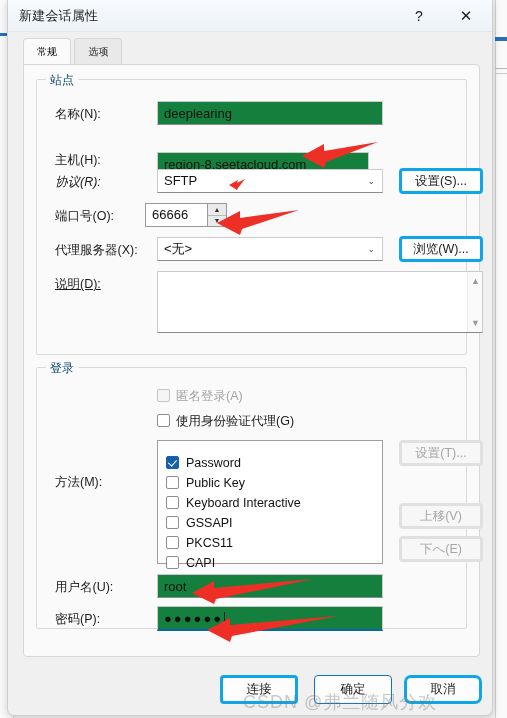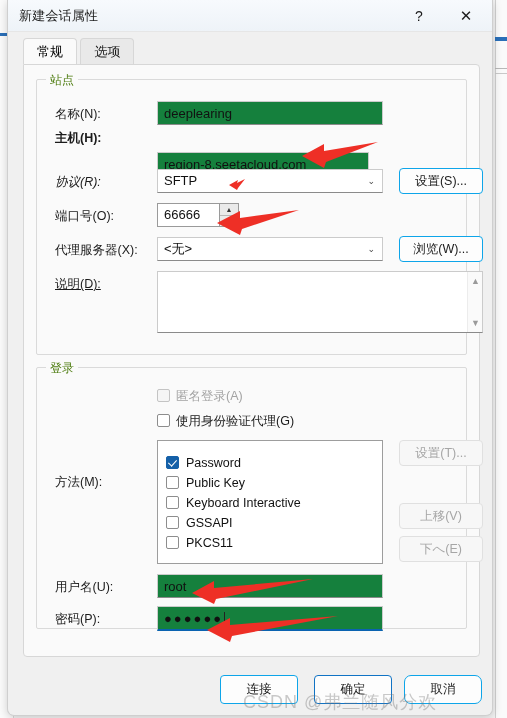"常规" .tab { font-size: 13px -> 10px }
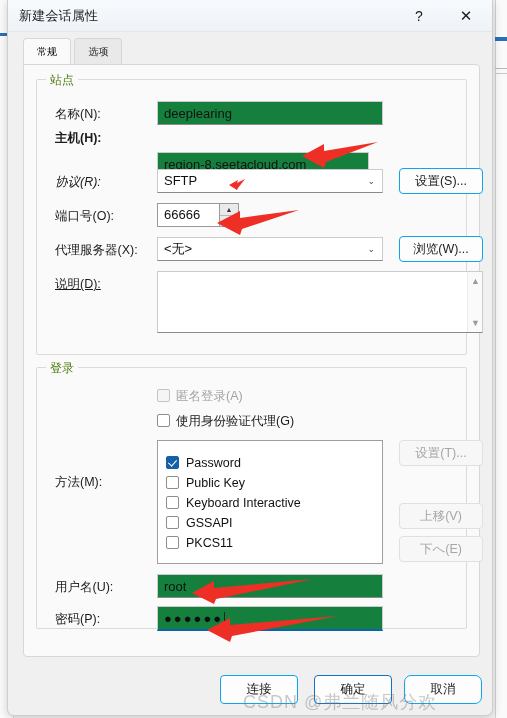"站点" .group > .legend { color: #4d7c0f -> #0c4a6e }
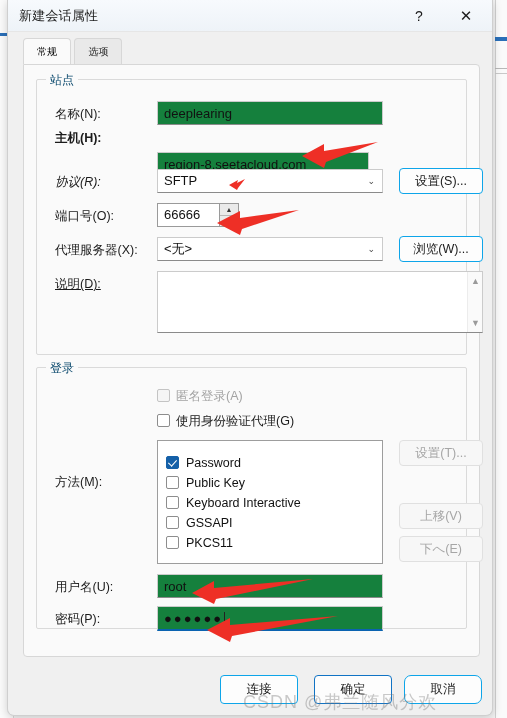"主机(H):" div.row-label { font-weight: bold -> none; top: 50px -> 72px }
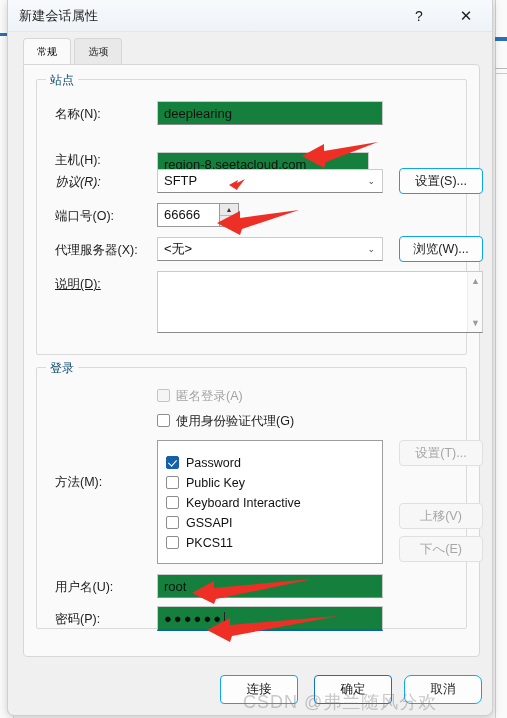"设置(S)..." .btn { border: 1px solid #0ea5e9 -> 3px solid #0ea5e9 }
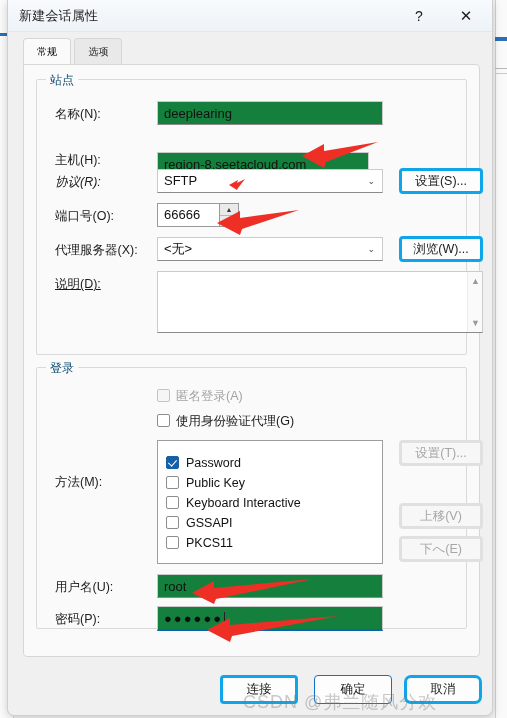"66666" div.spin-wrap { left: 120px -> 108px }
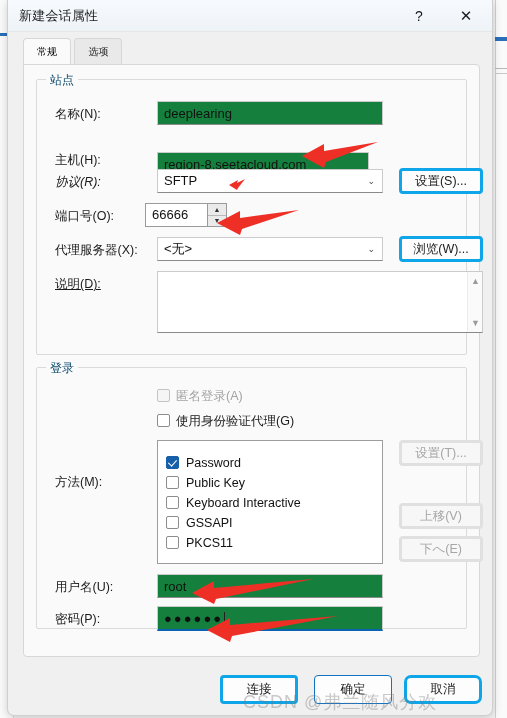"CAPI" div.item { html: none -> <div> <span></span><span>CAPI</span> </div> }
